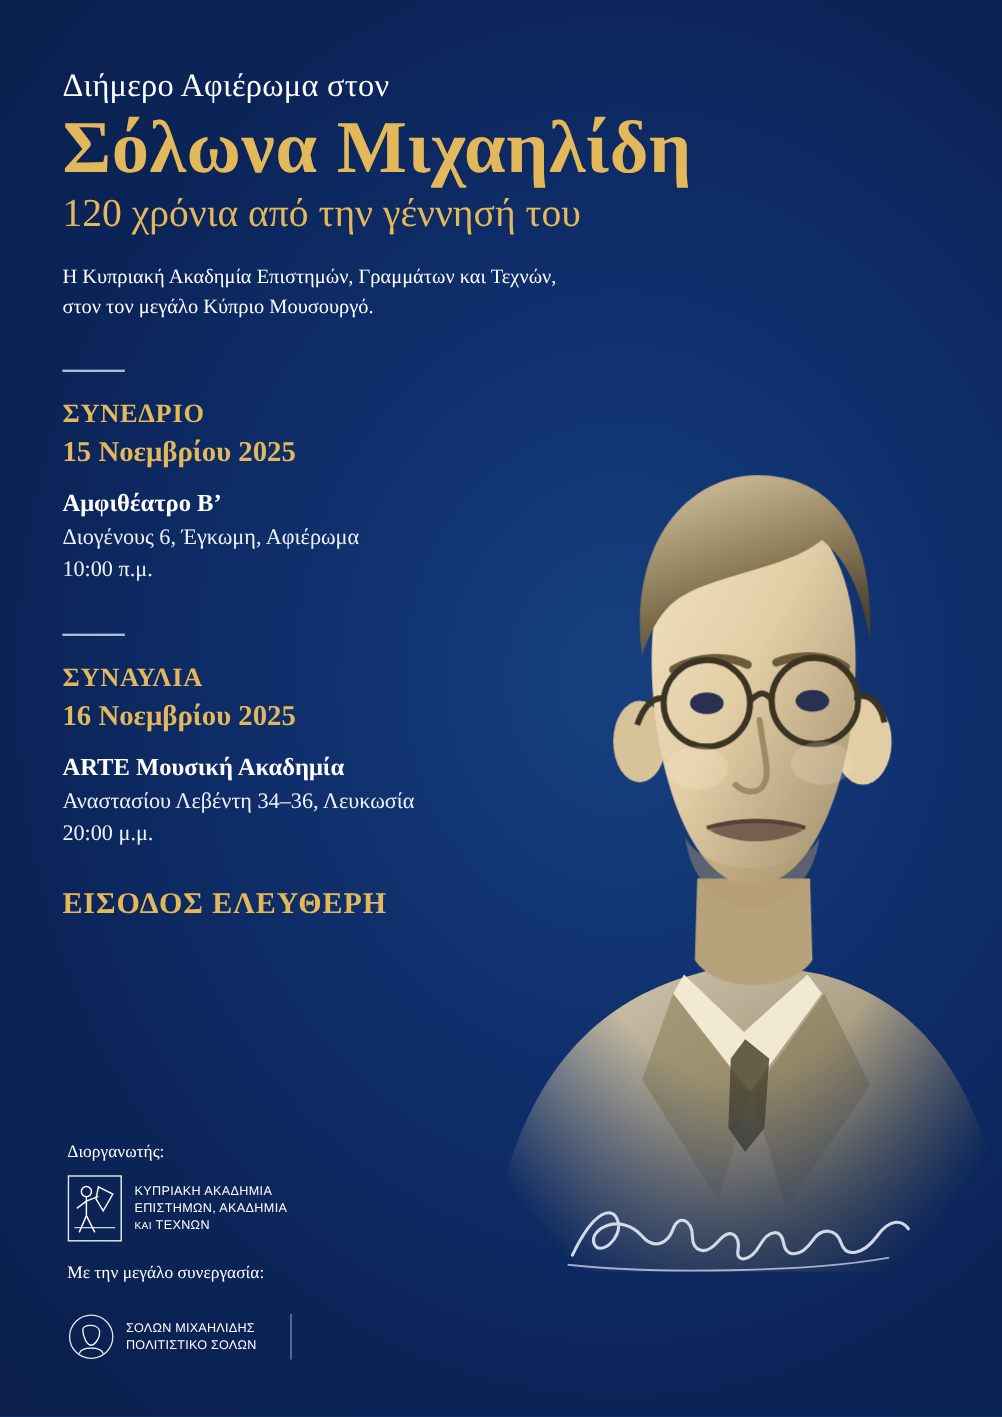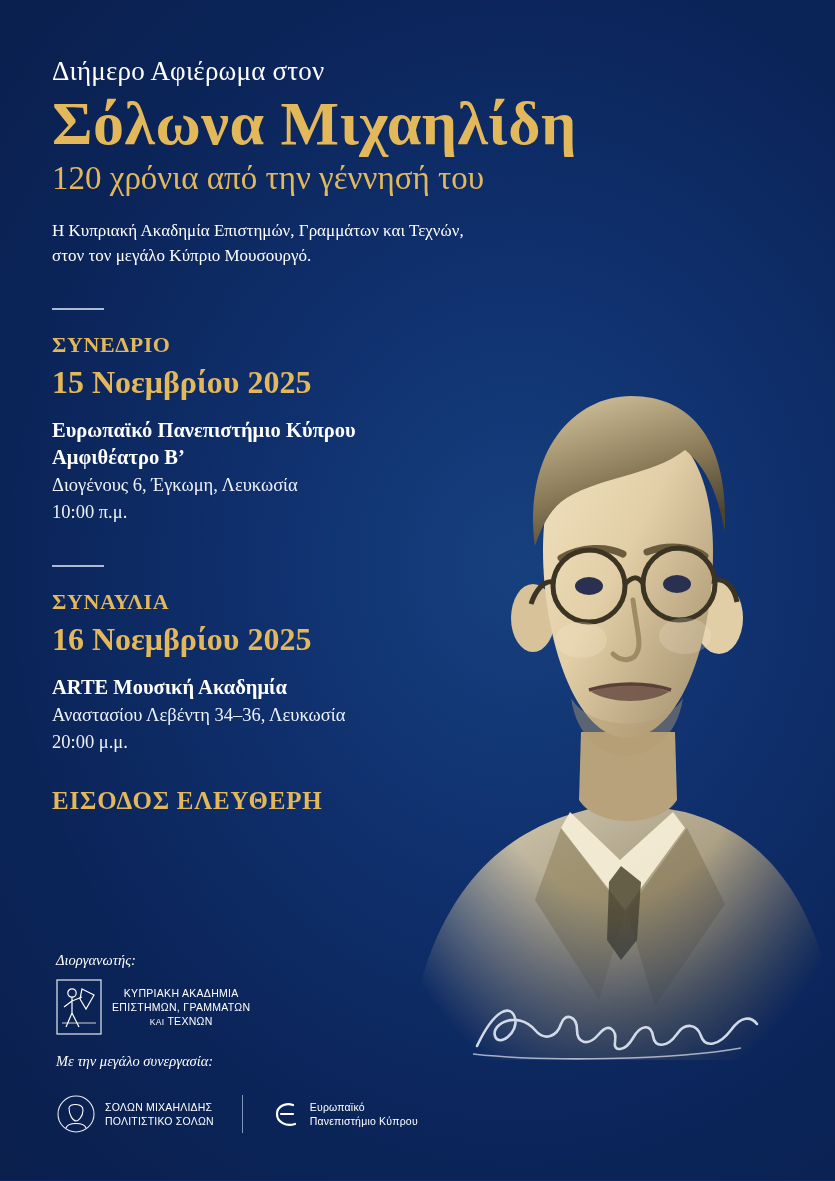"15 Νοεμβρίου 2025" .sect-date { font-size: 32px -> 24px }
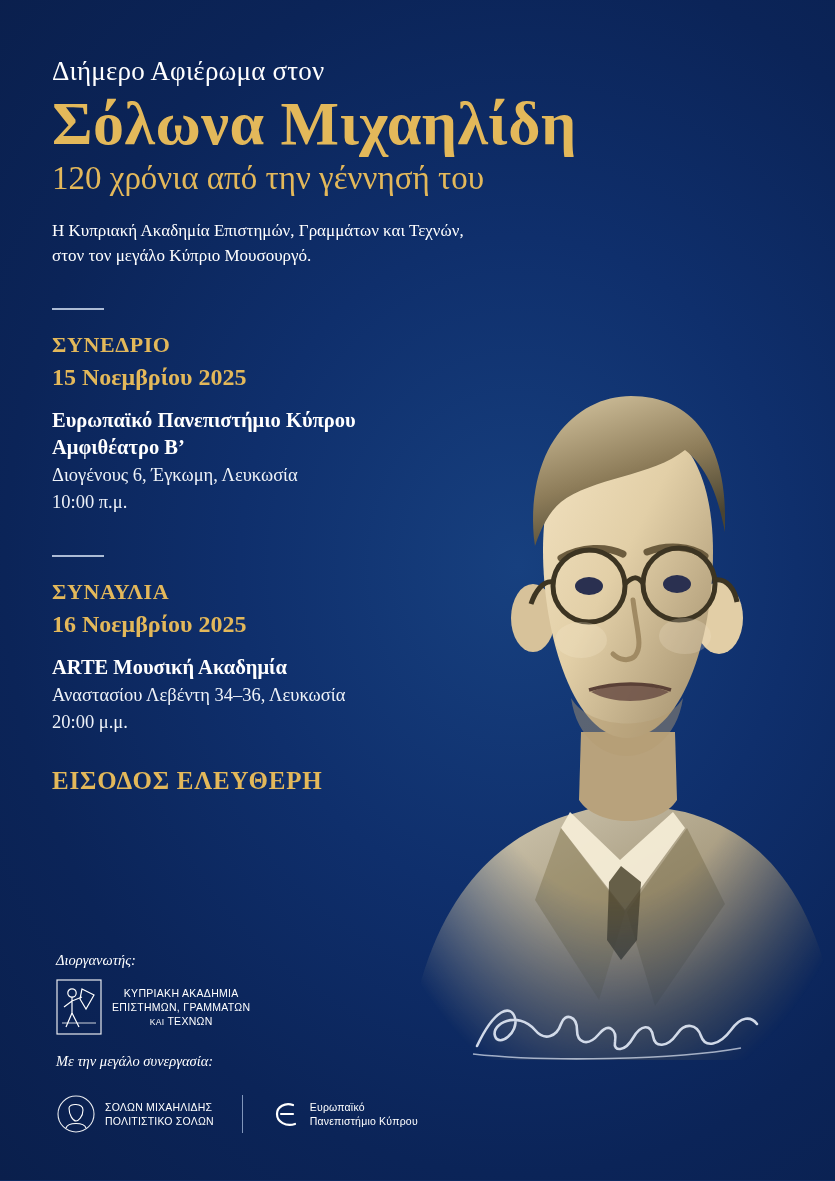"Ευρωπαϊκό Πανεπιστήμιο Κύπρου" p.venue { html: <p>Ευρωπαϊκό Πανεπιστήμιο Κύπρου</p> -> none }
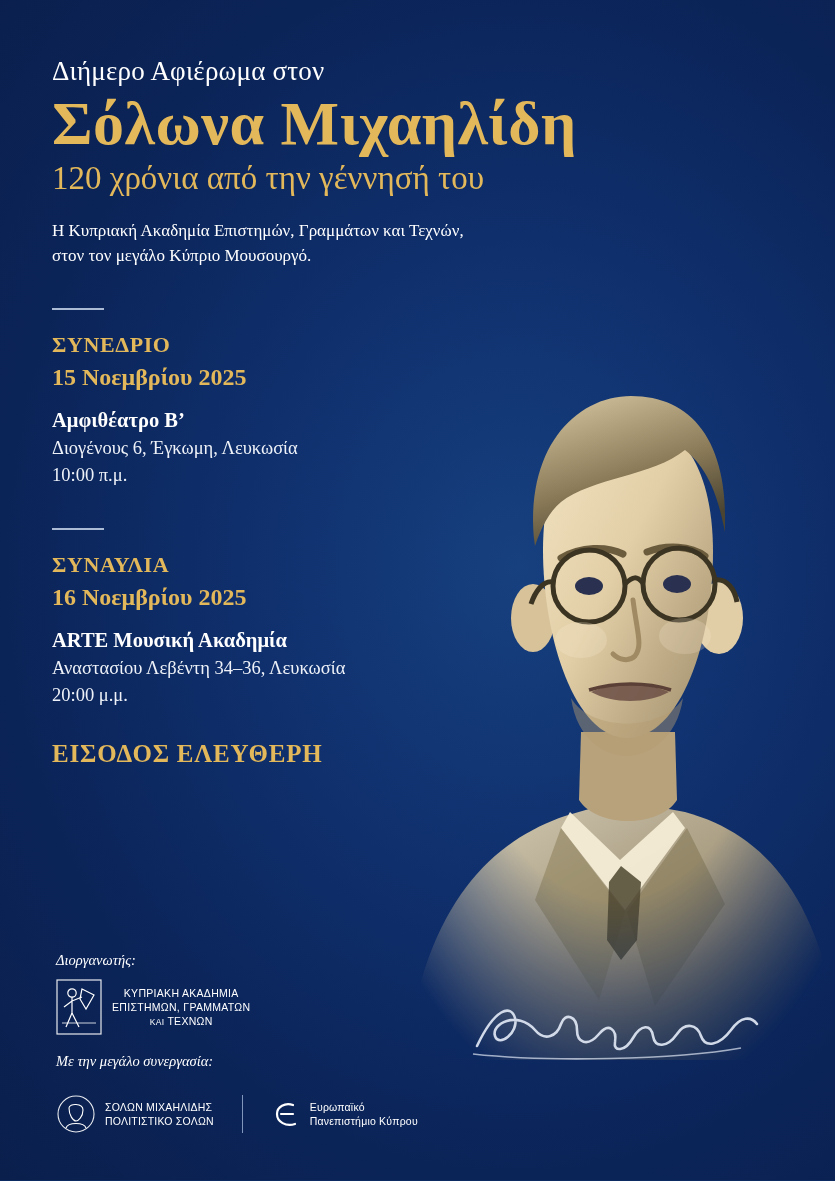"Διογένους 6, Έγκωμη, Λευκωσία" p.addr { text: Λευκωσία -> Αφιέρωμα }
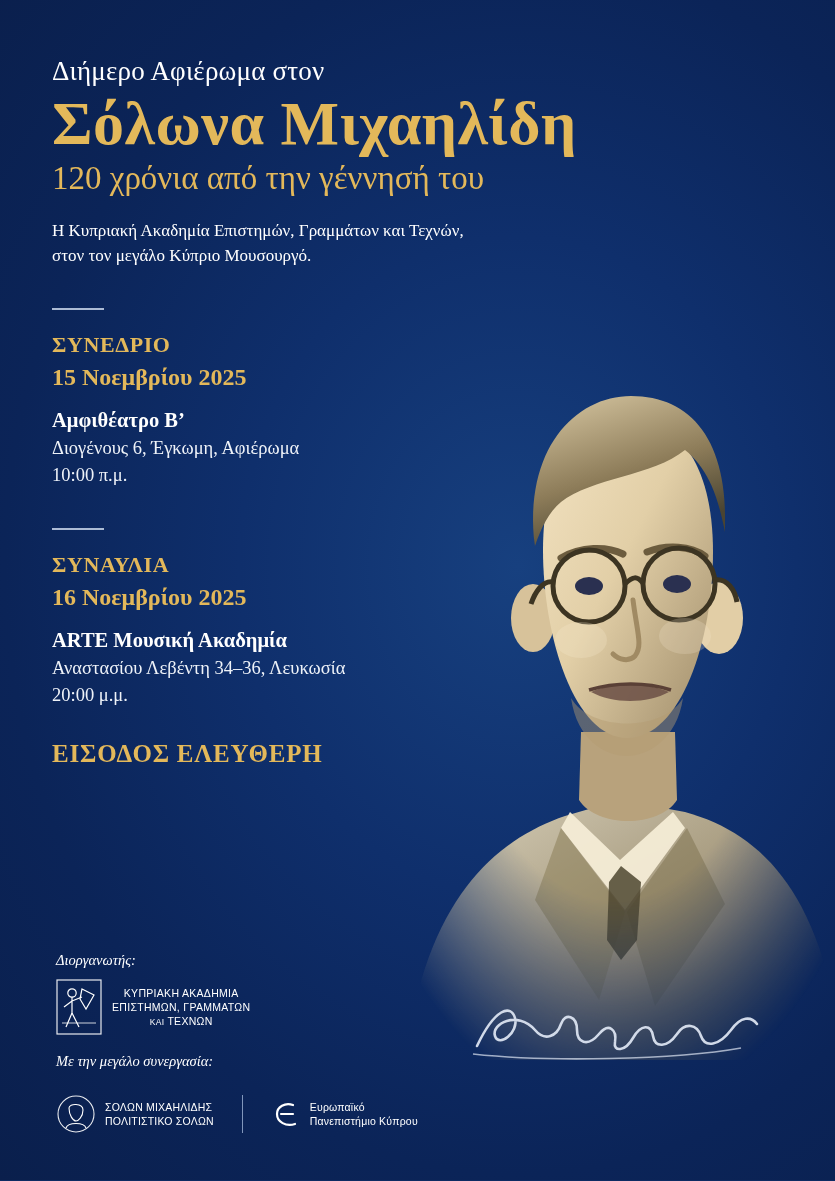"Διοργανωτής:" .foot-label { font-style: italic -> none }
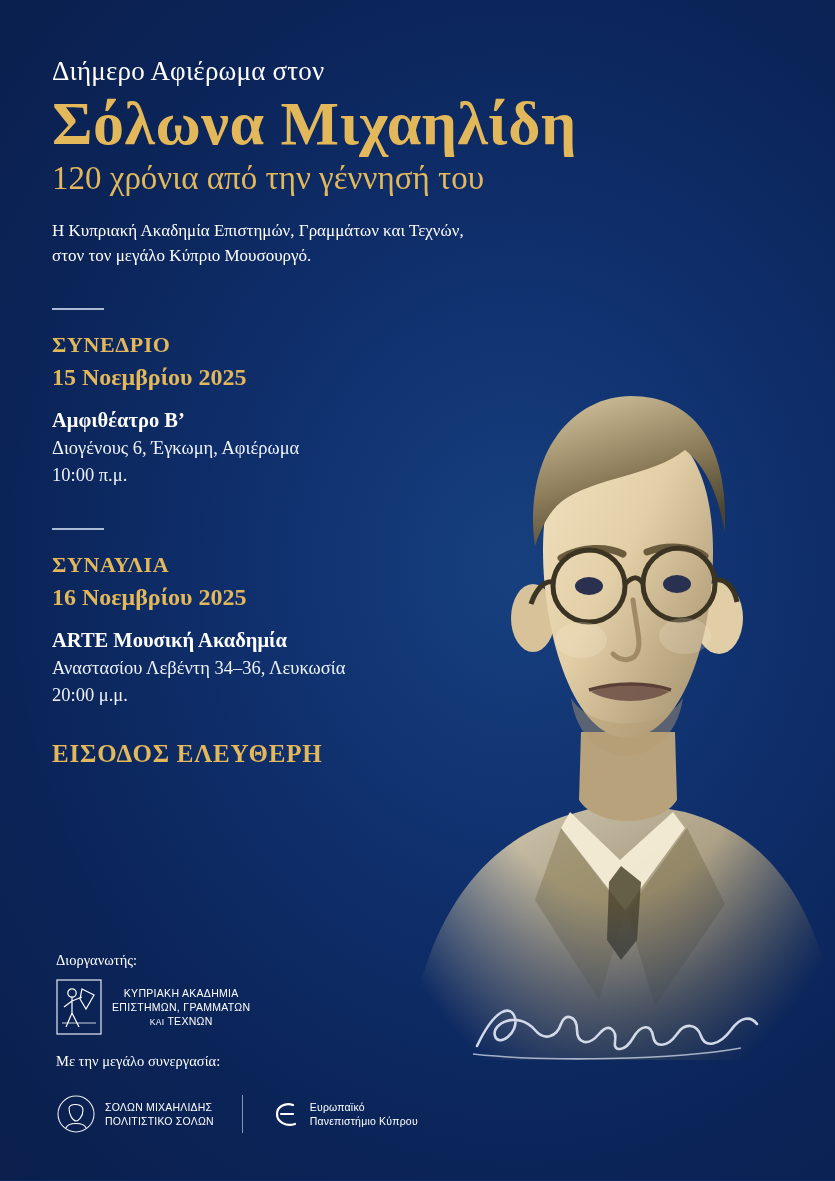"ΚΥΠΡΙΑΚΗ ΑΚΑΔΗΜΙΑ" .org-row { text-align: center -> none }
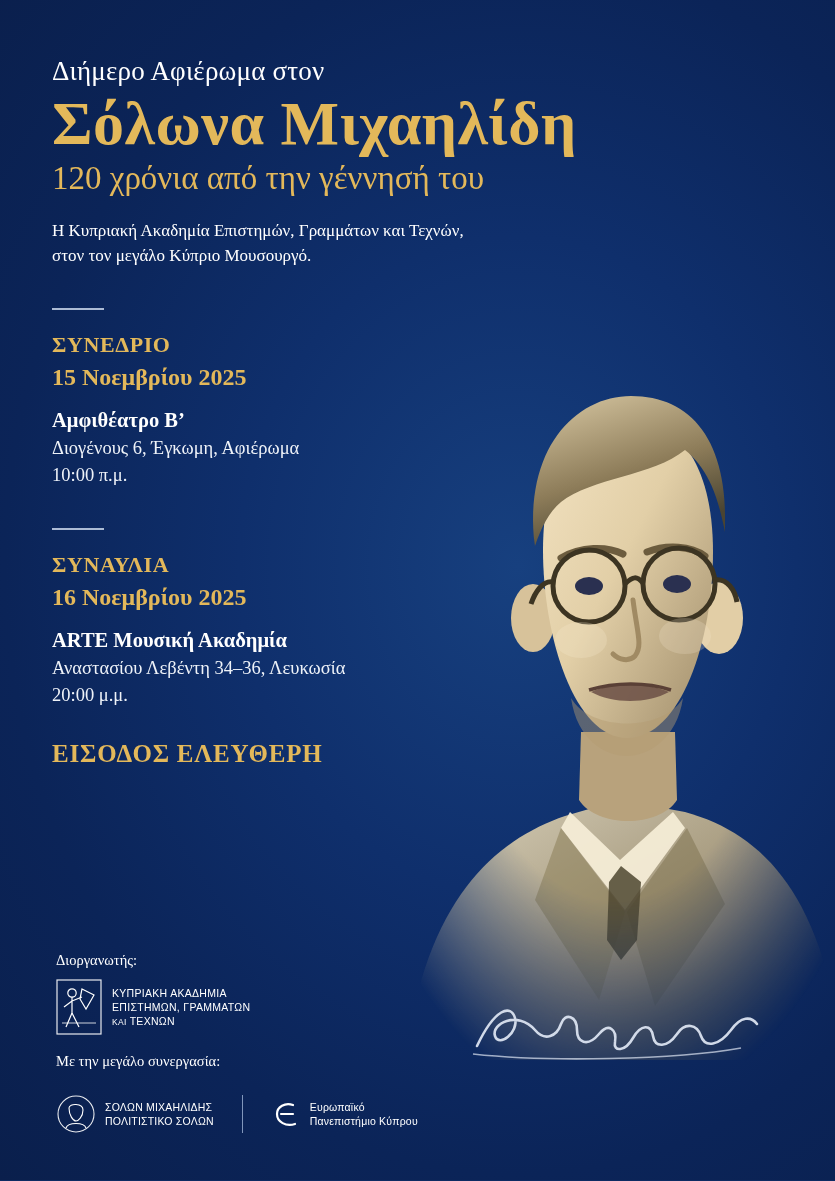"ΕΠΙΣΤΗΜΩΝ, ΓΡΑΜΜΑΤΩΝ" div { text: ΓΡΑΜΜΑΤΩΝ -> ΑΚΑΔΗΜΙΑ }
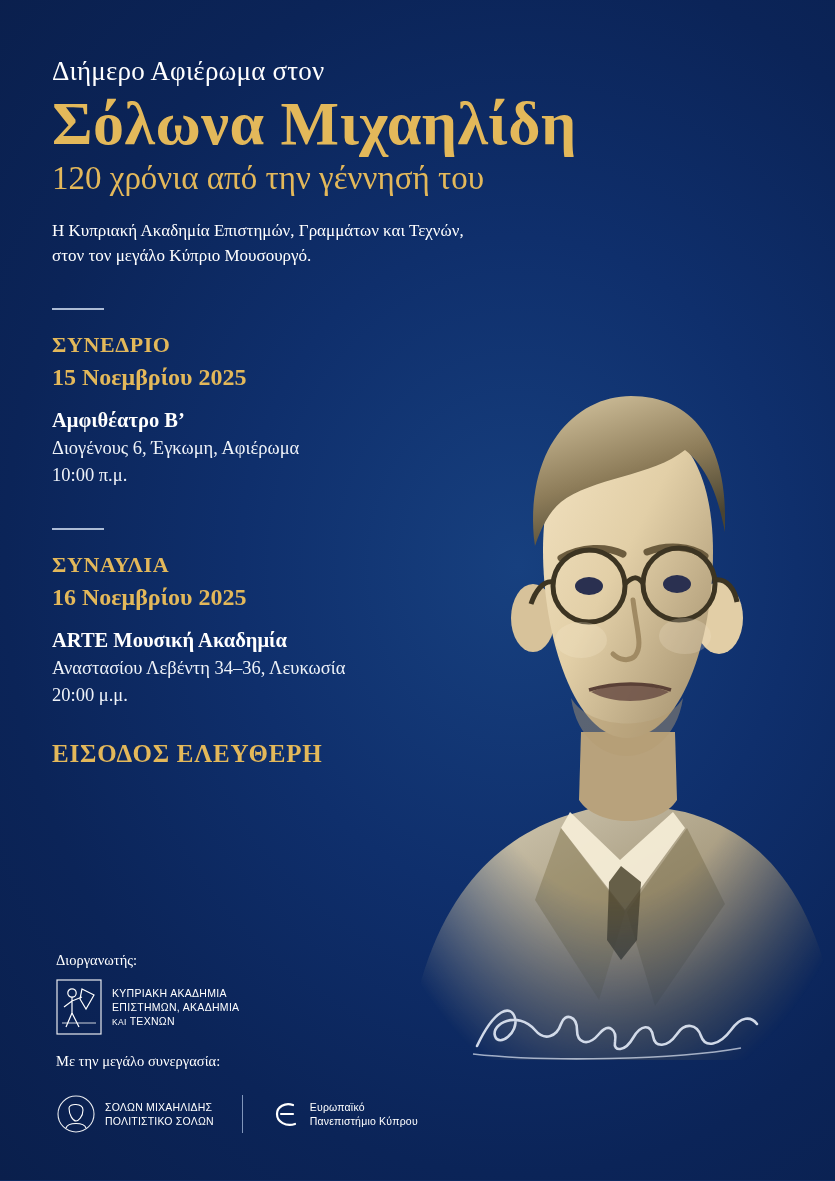"Ευρωπαϊκό" div.partner { html: <div> <svg> <path></path> <path></path> </svg> <div> <div>Ευρωπαϊκό</div> <div>Πανεπιστήμιο Κύπρου</div> </div> </div> -> none }
